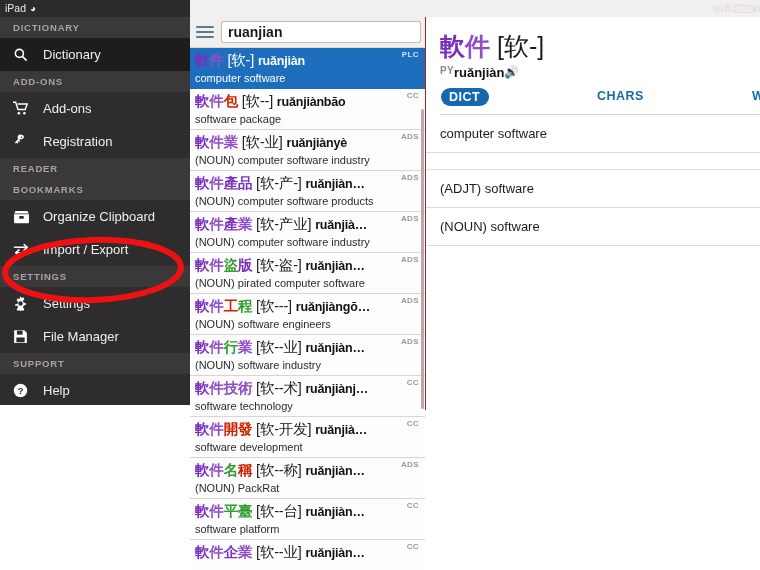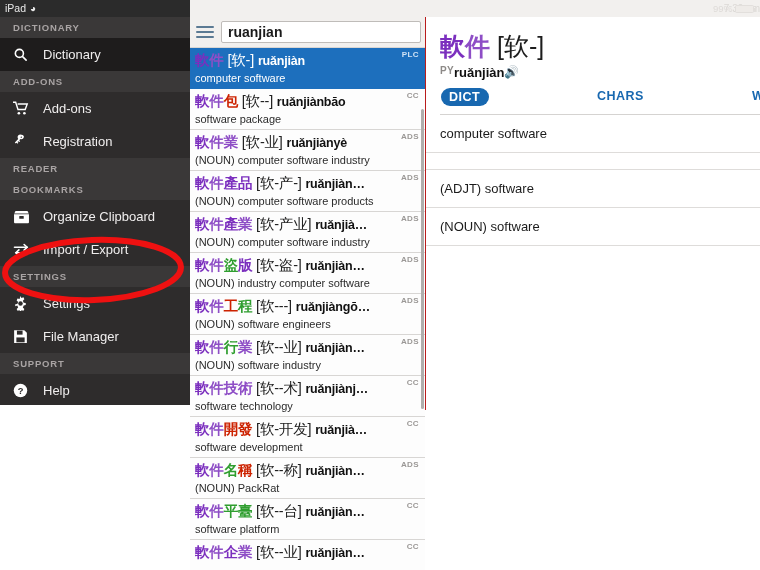"(NOUN) industry computer software" div.row-def { text: industry -> pirated }
